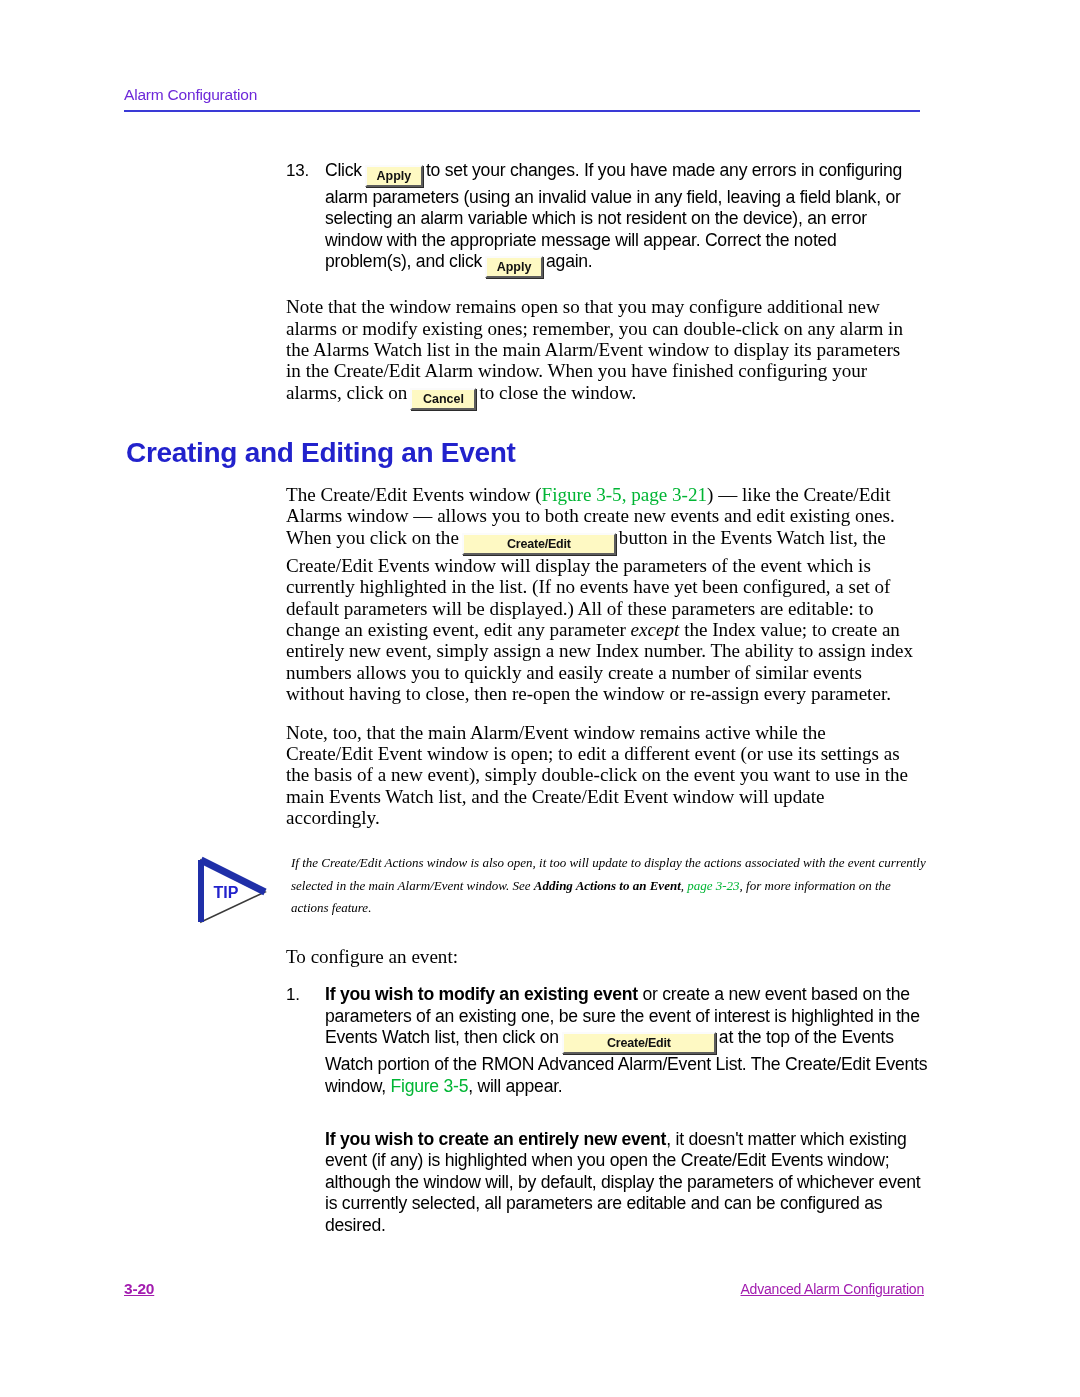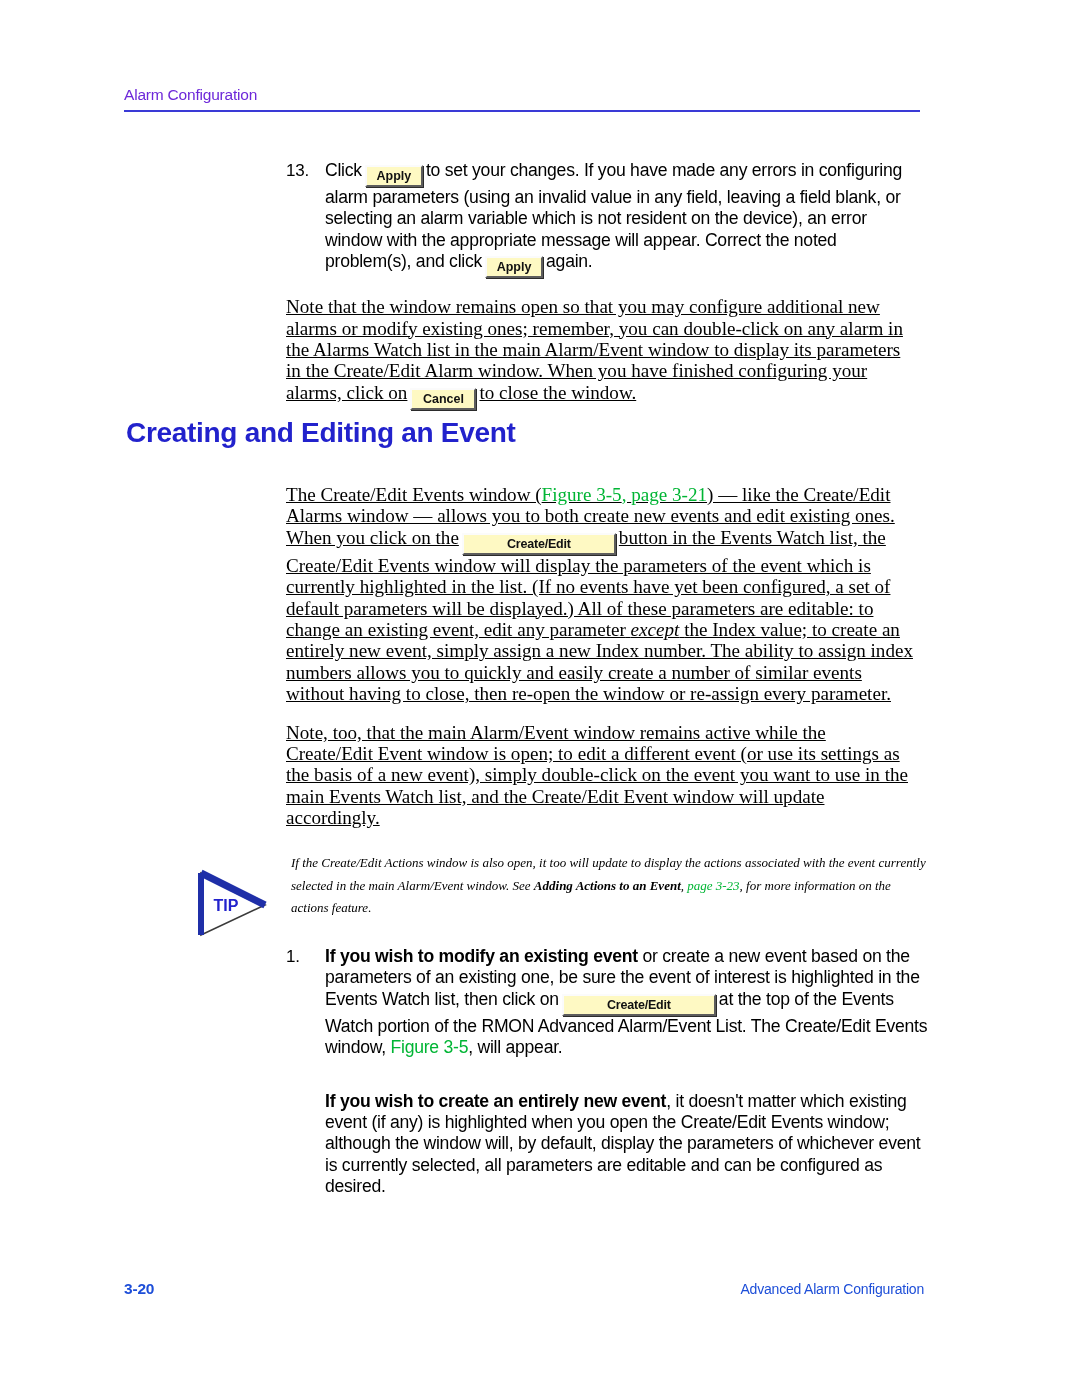"Note that the window remains" p.body-serif { text-decoration: underline -> none }
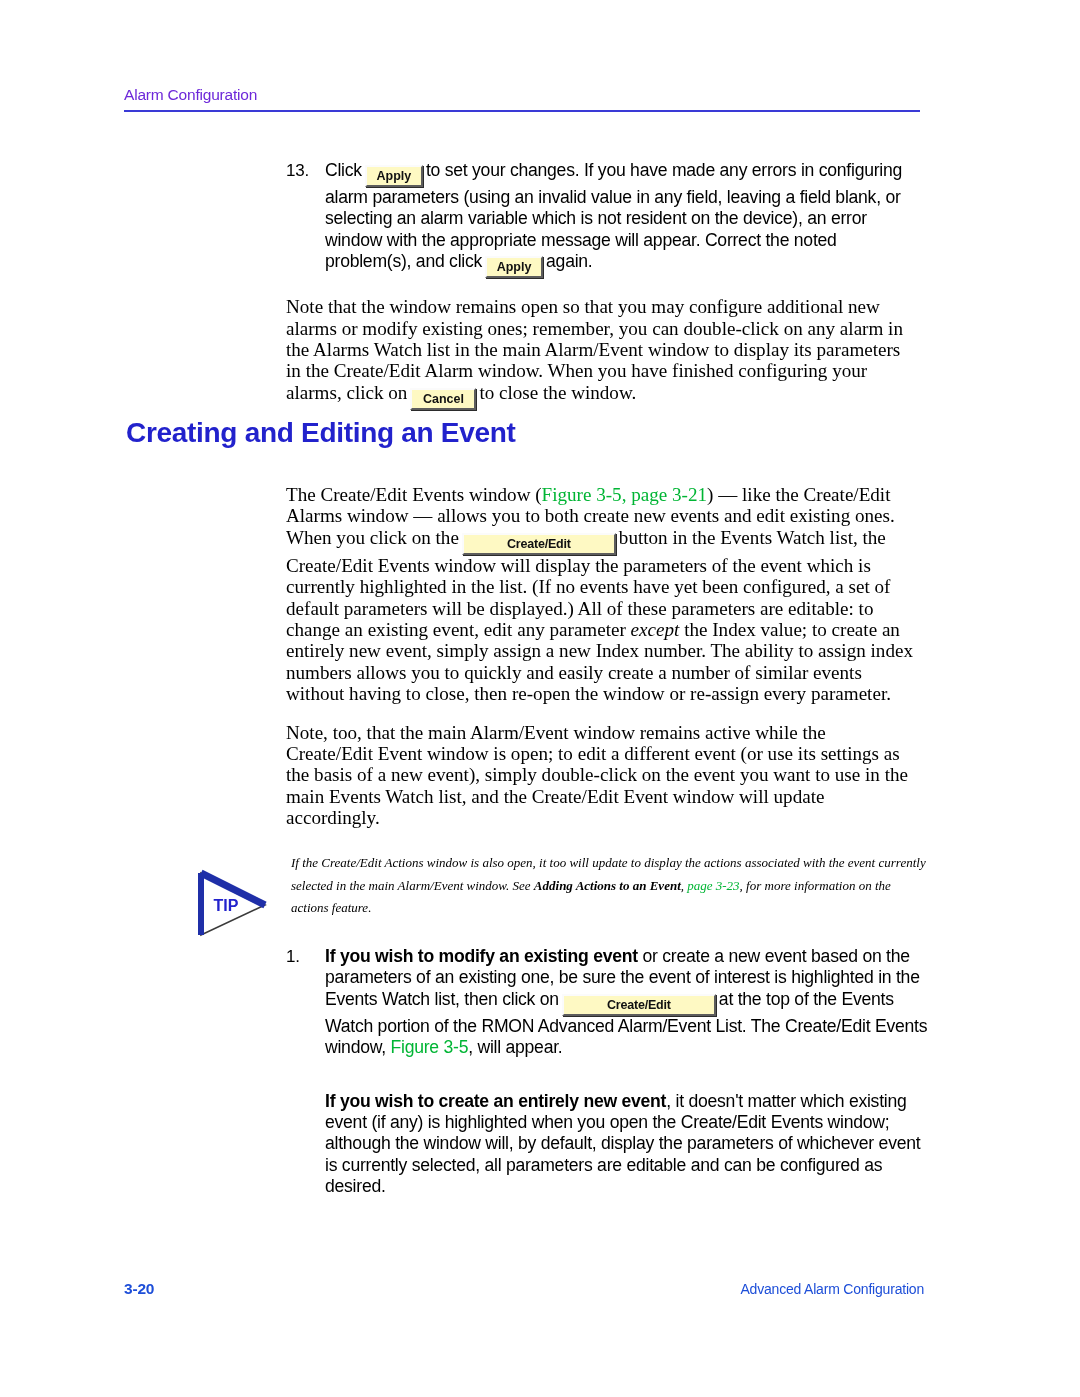"Creating and Editing an Event" .section-title-wrap { top: 418px -> 438px }
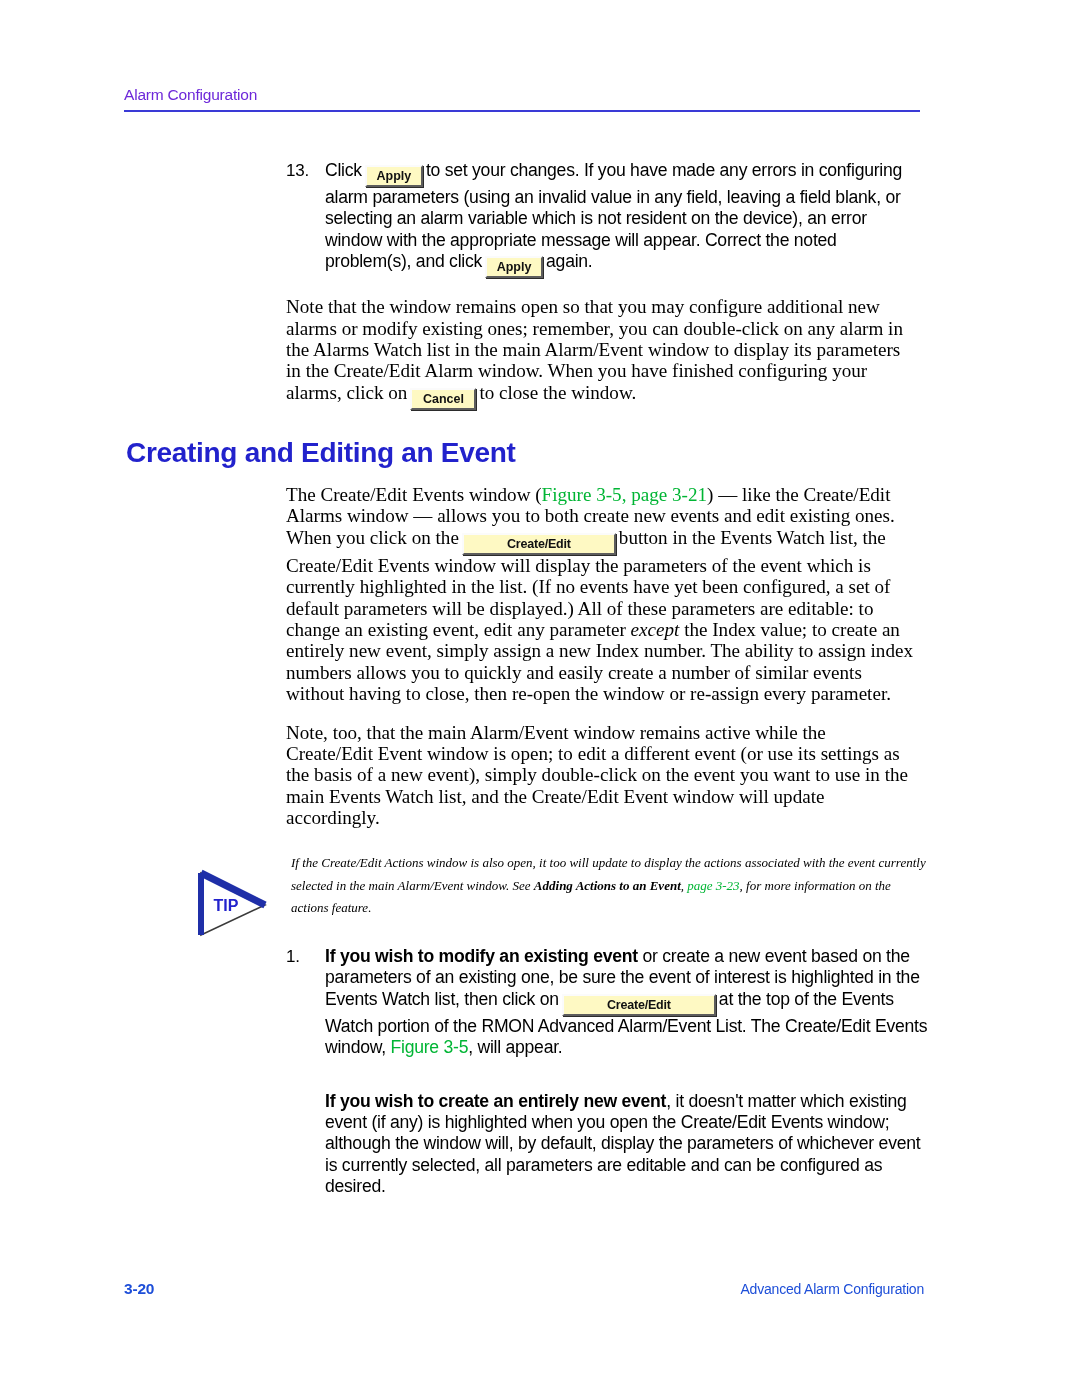"TIP" .tip-icon { top: 17px -> 4px }
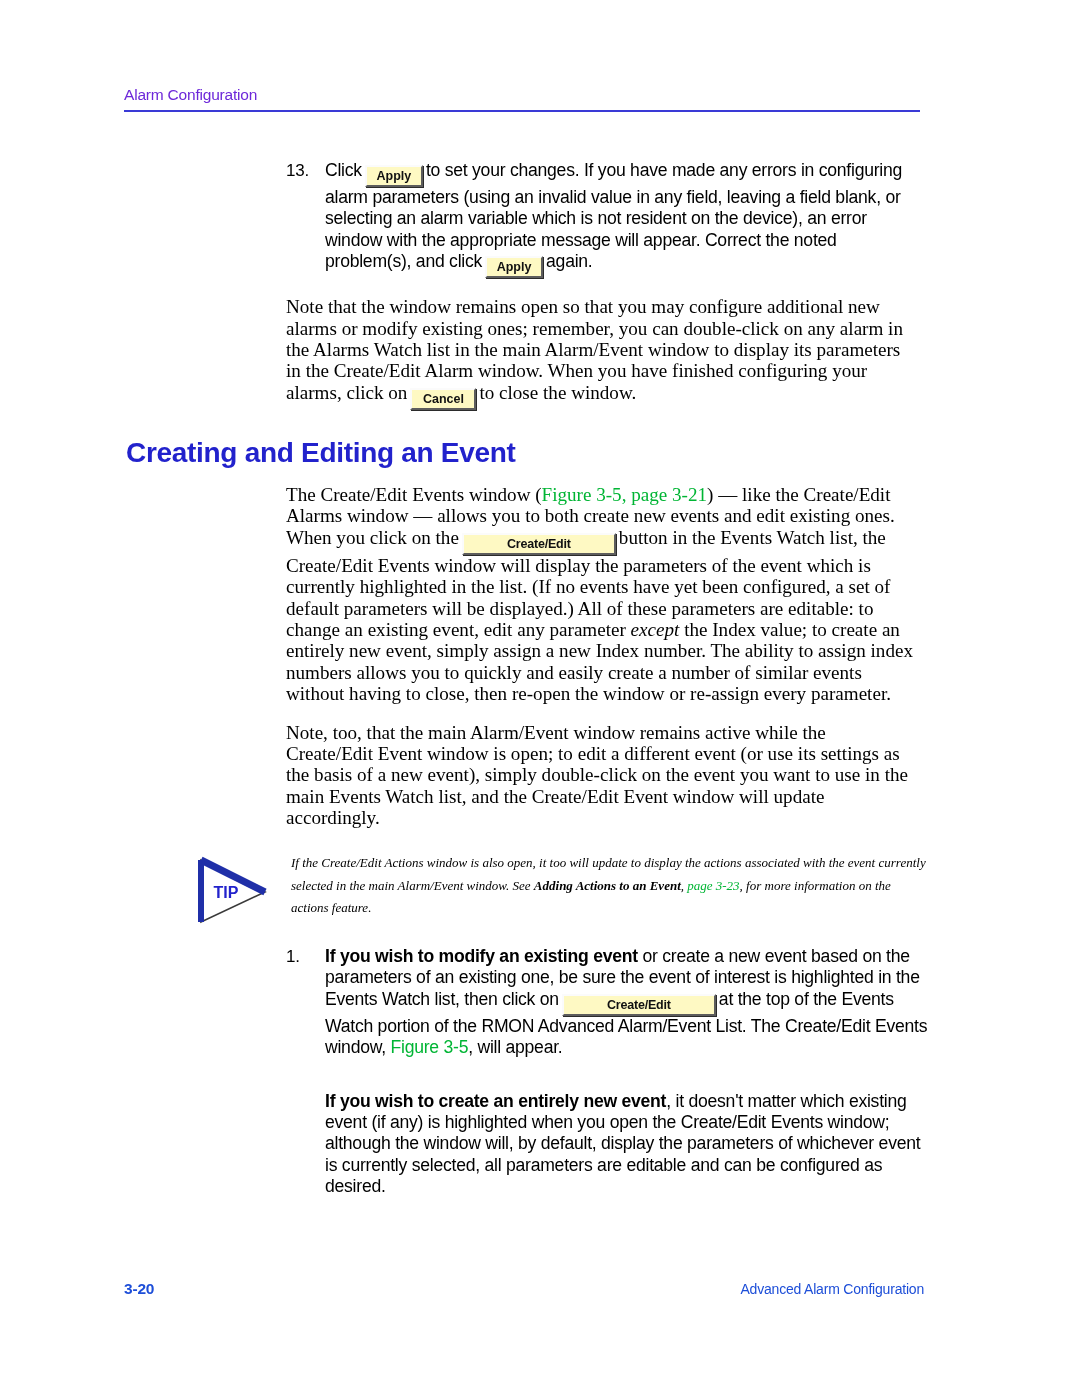"To configure an event:" p.body-serif { html: none -> <p>To configure an event:</p> }
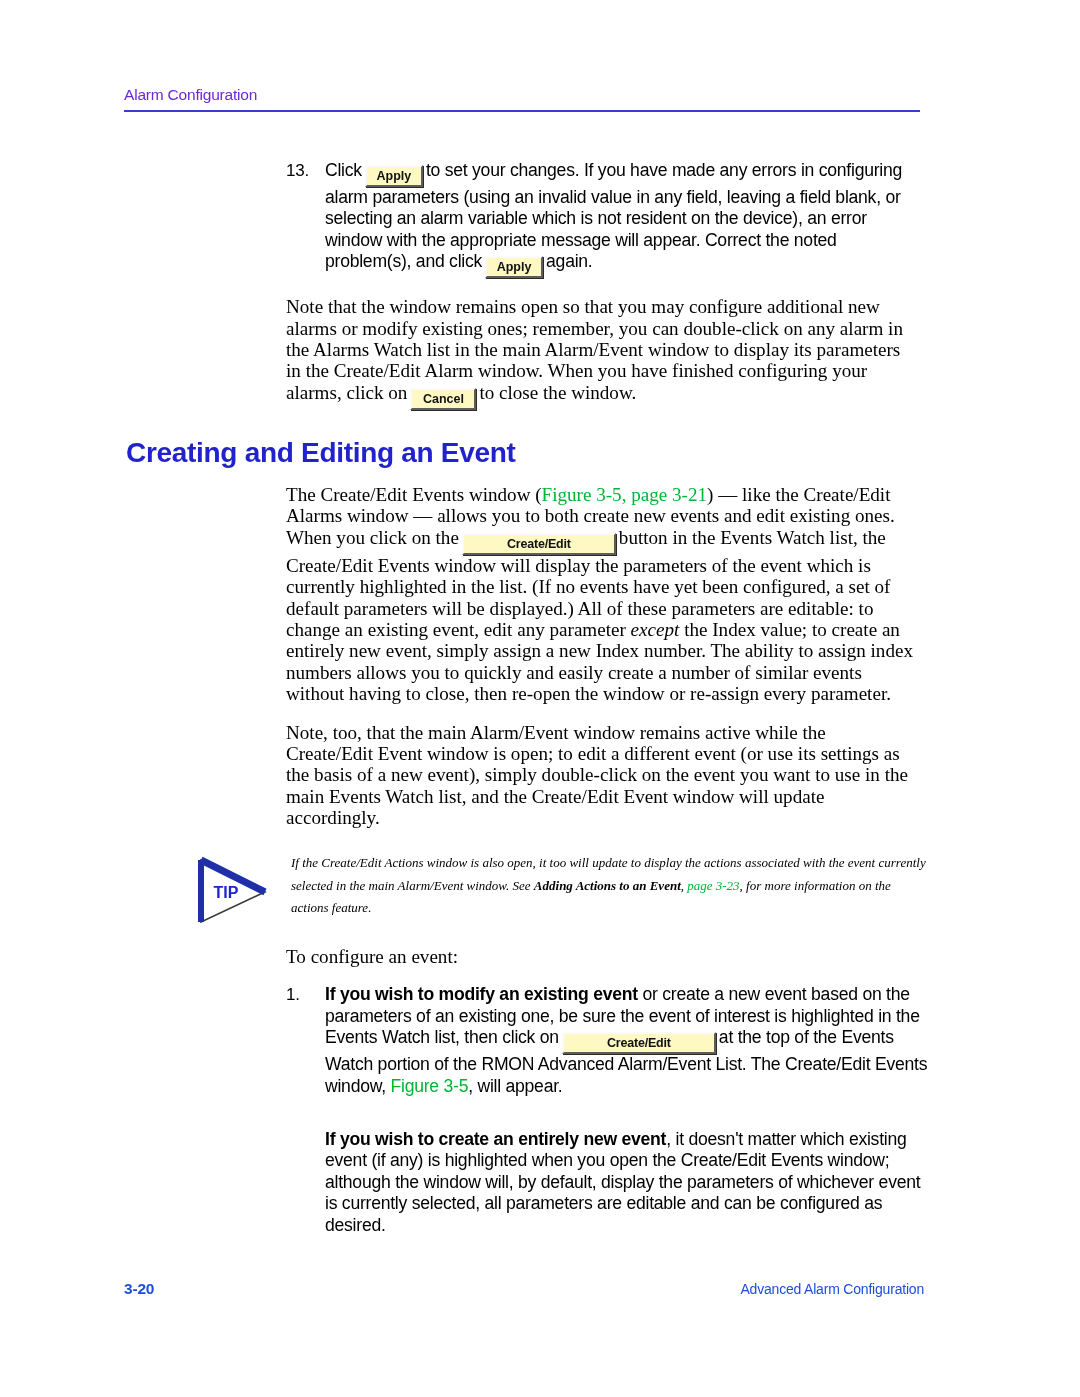"3-20" .footer { color: #1d4ed8 -> #a21caf; text-decoration: none -> underline }
